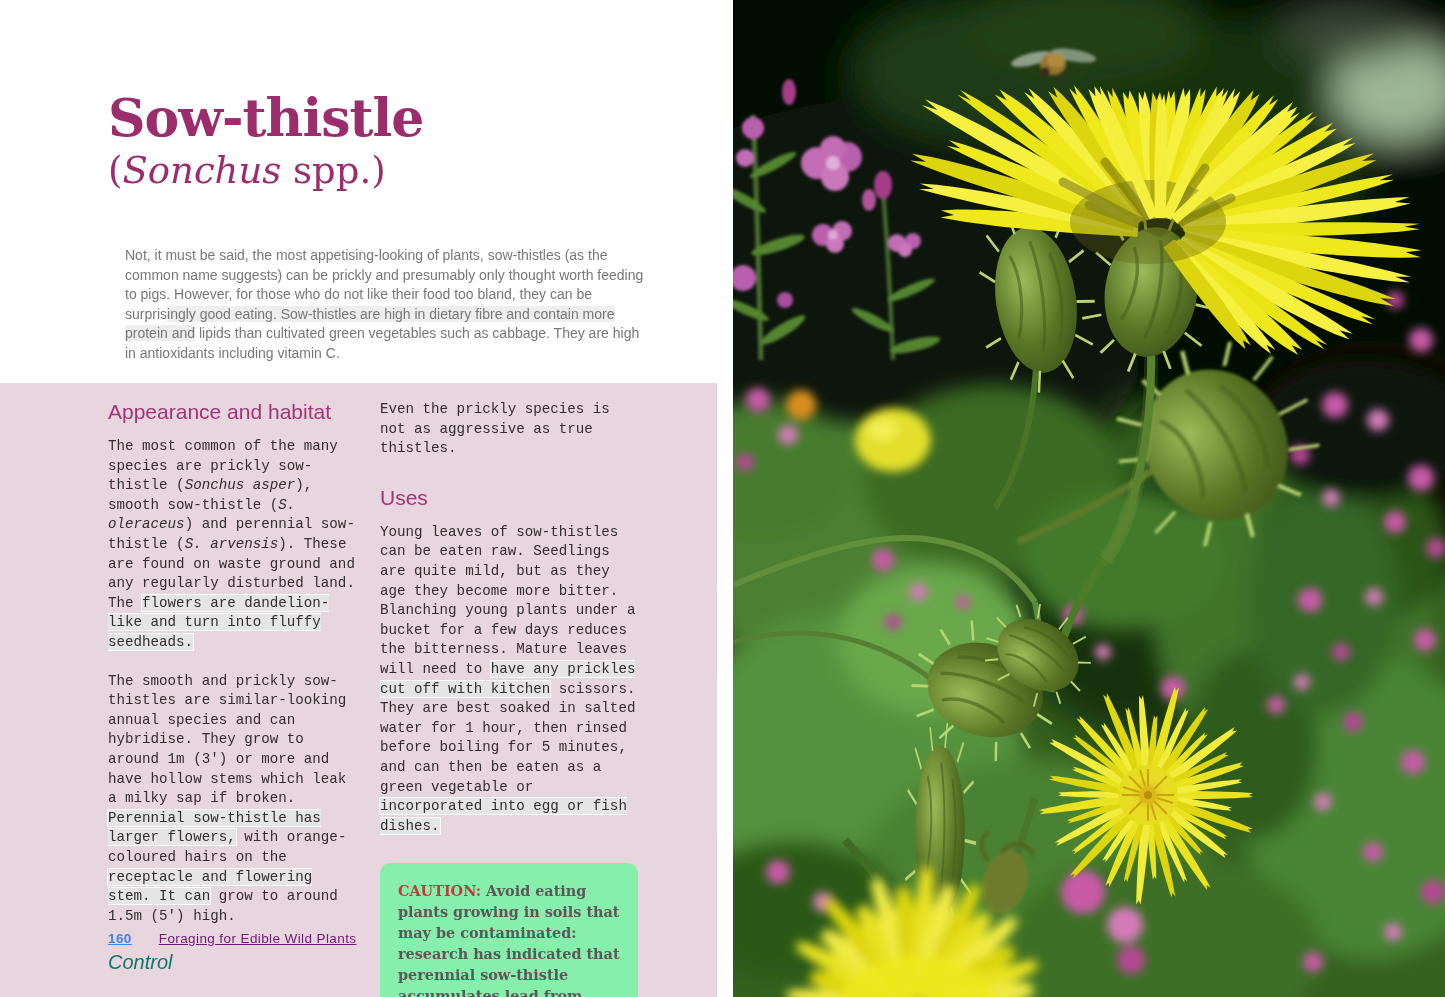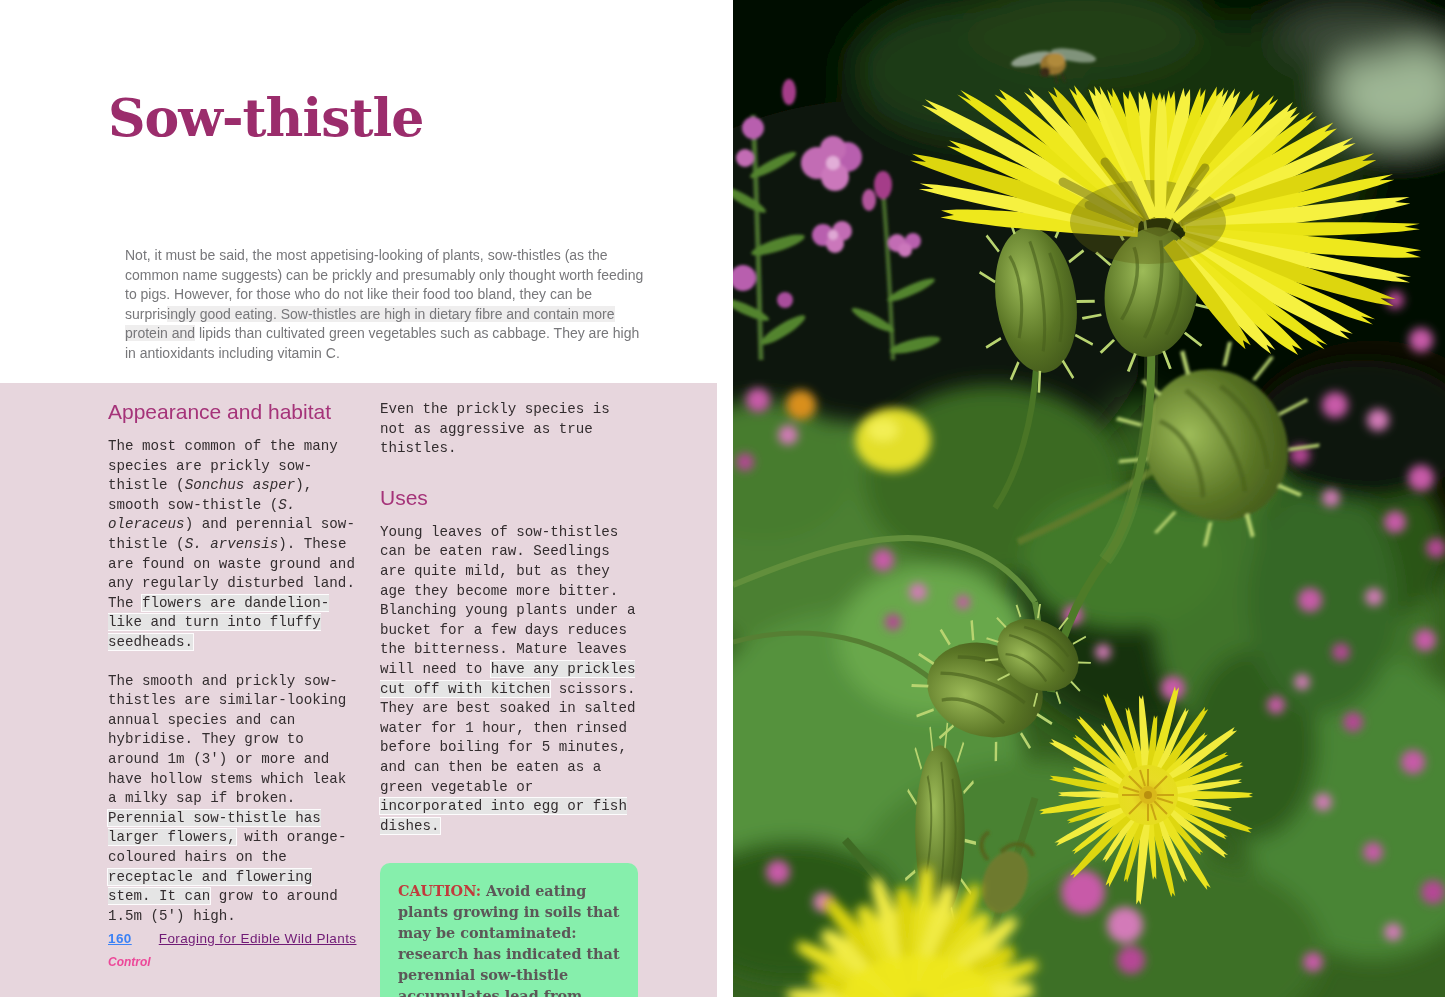"(Sonchus spp.)" div.subtitle { html: none -> <div><span>(</span><span>Sonchus</span><span> spp.)</span></div> }
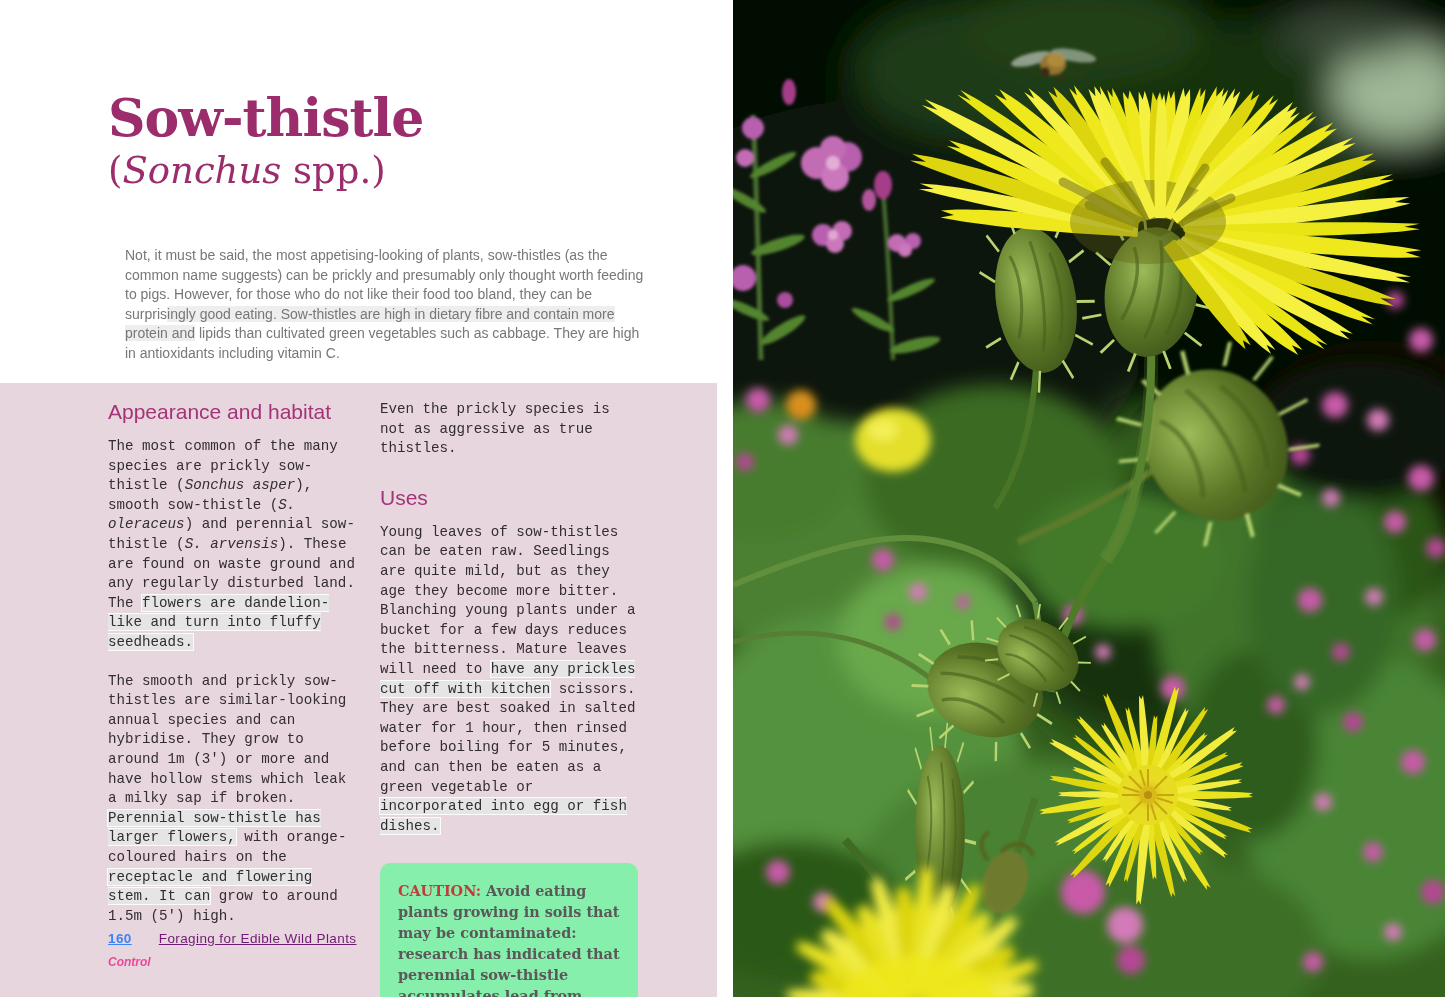"Control" .control-head { color: #ec4899 -> #0f766e; font-size: 12px -> 20px; font-weight: 700 -> 400 }
